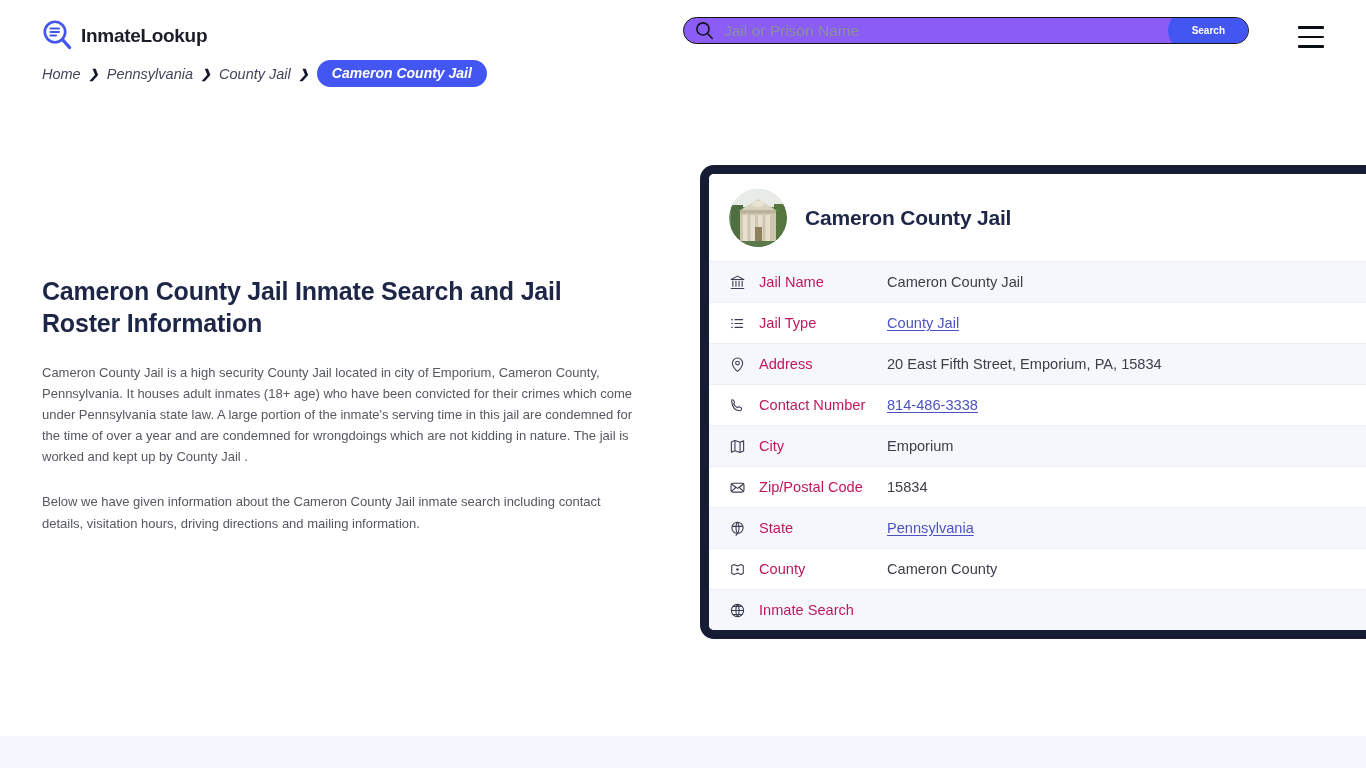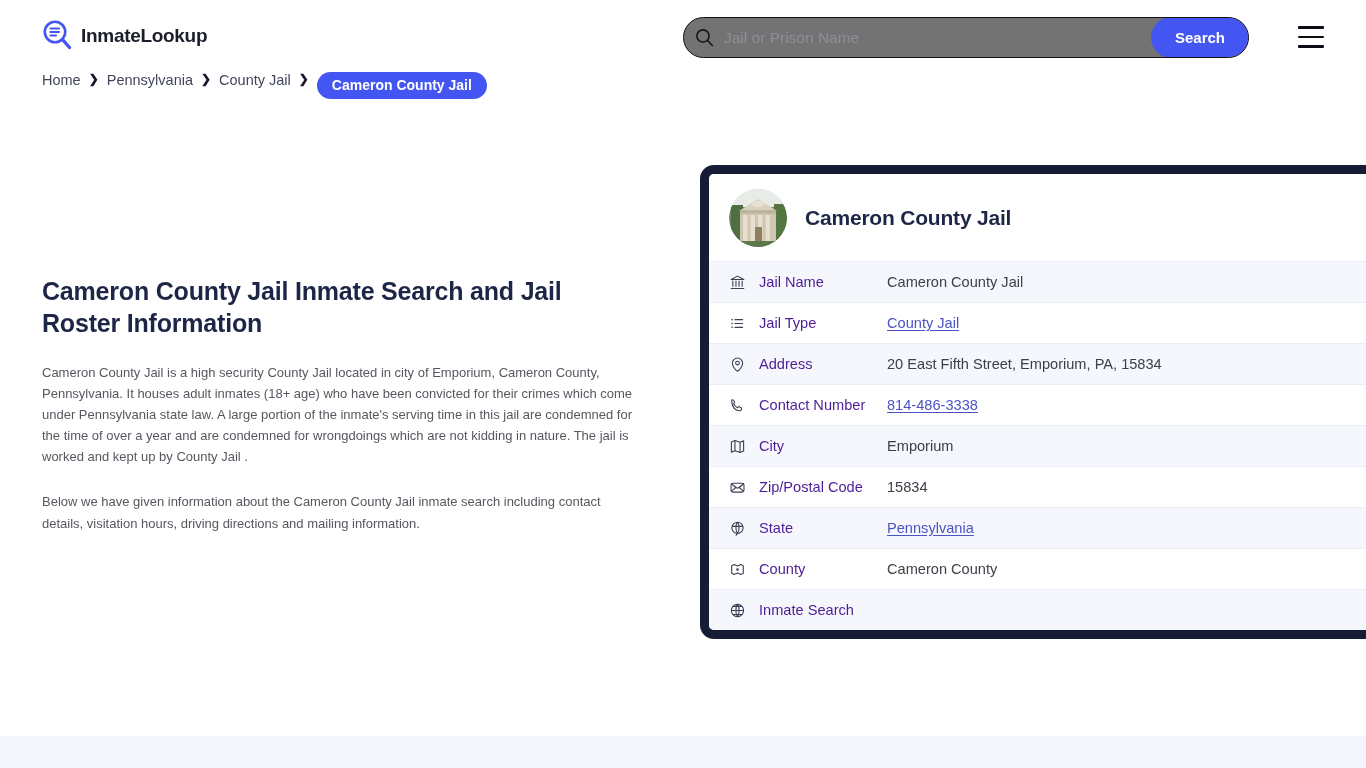"Jail or Prison Name" .searchbar { background: #737373 -> #8b5cf6; height: 41px -> 27px }
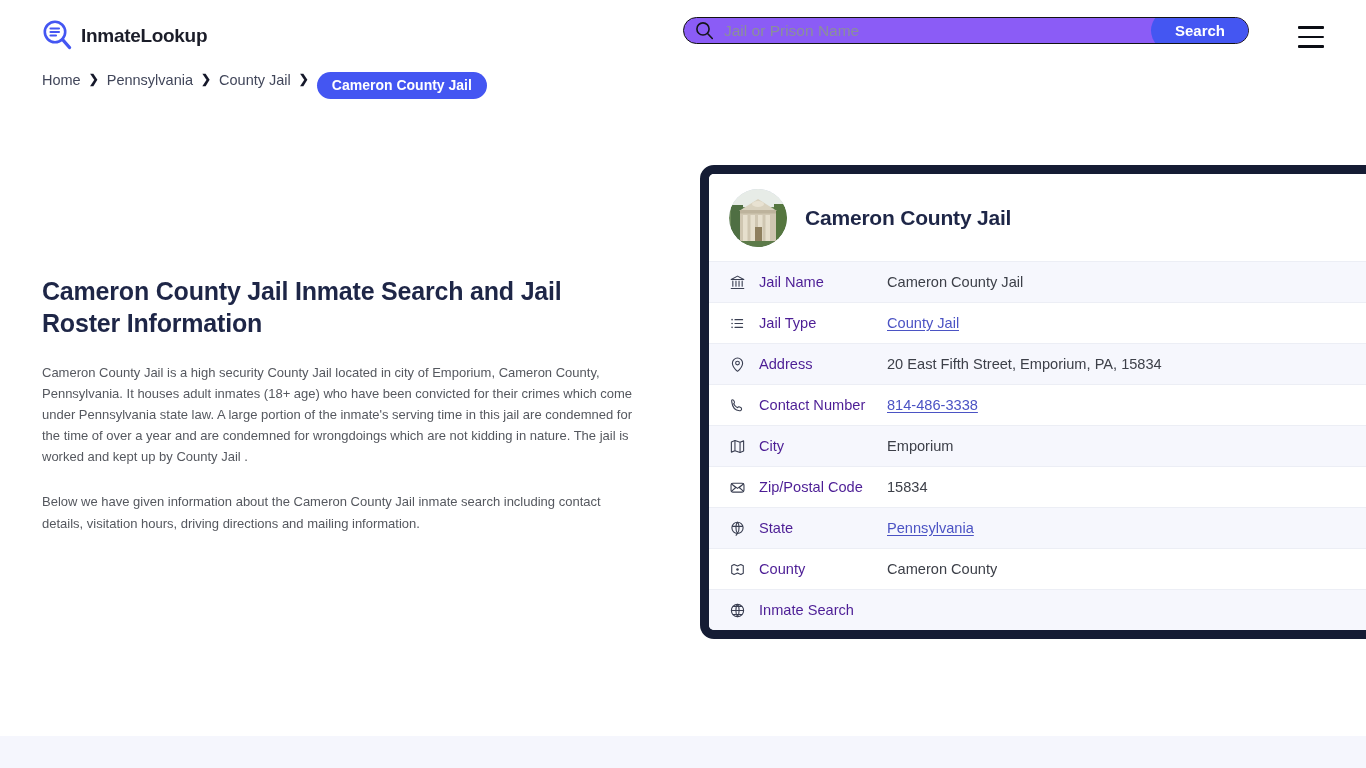"Search" .search-btn { font-size: 15px -> 10px }
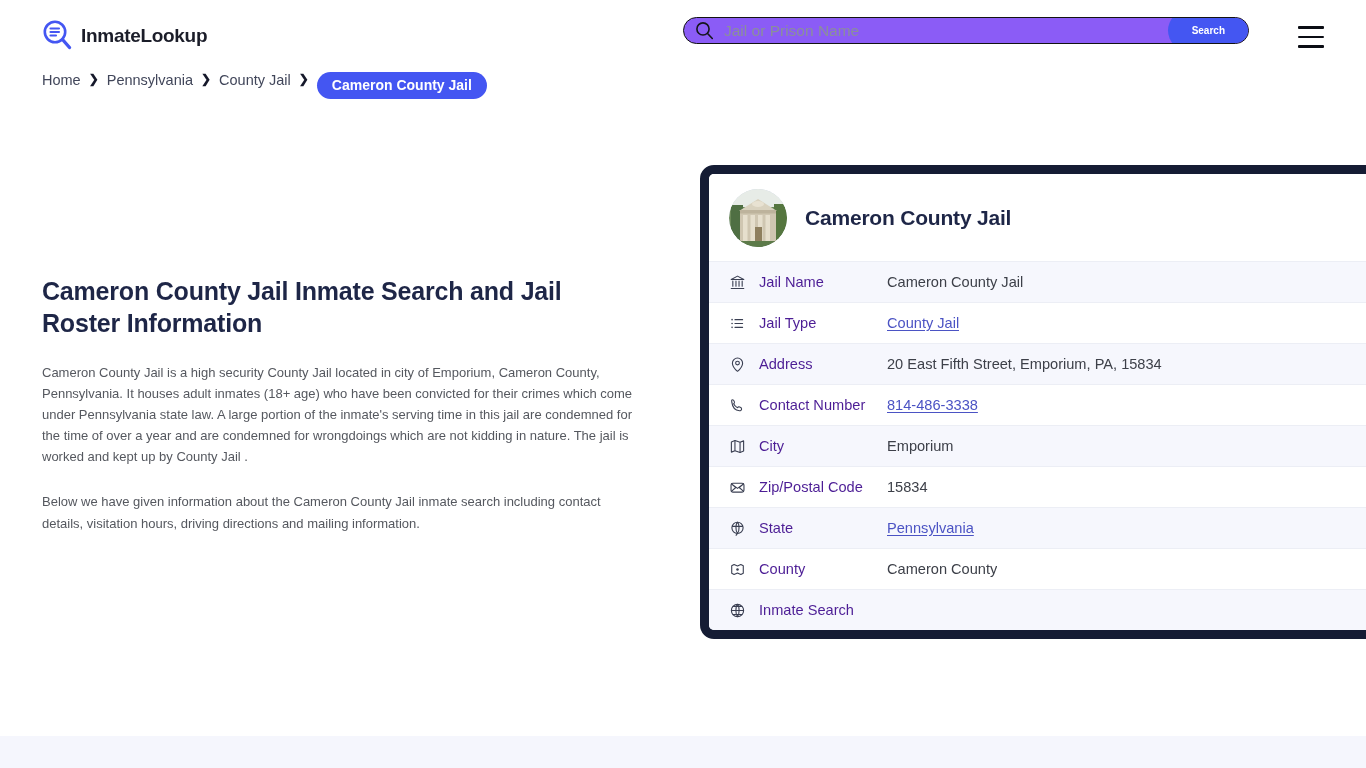"Home" .breadcrumb { align-items: flex-start -> center; font-style: none -> italic; top: 72px -> 60px }
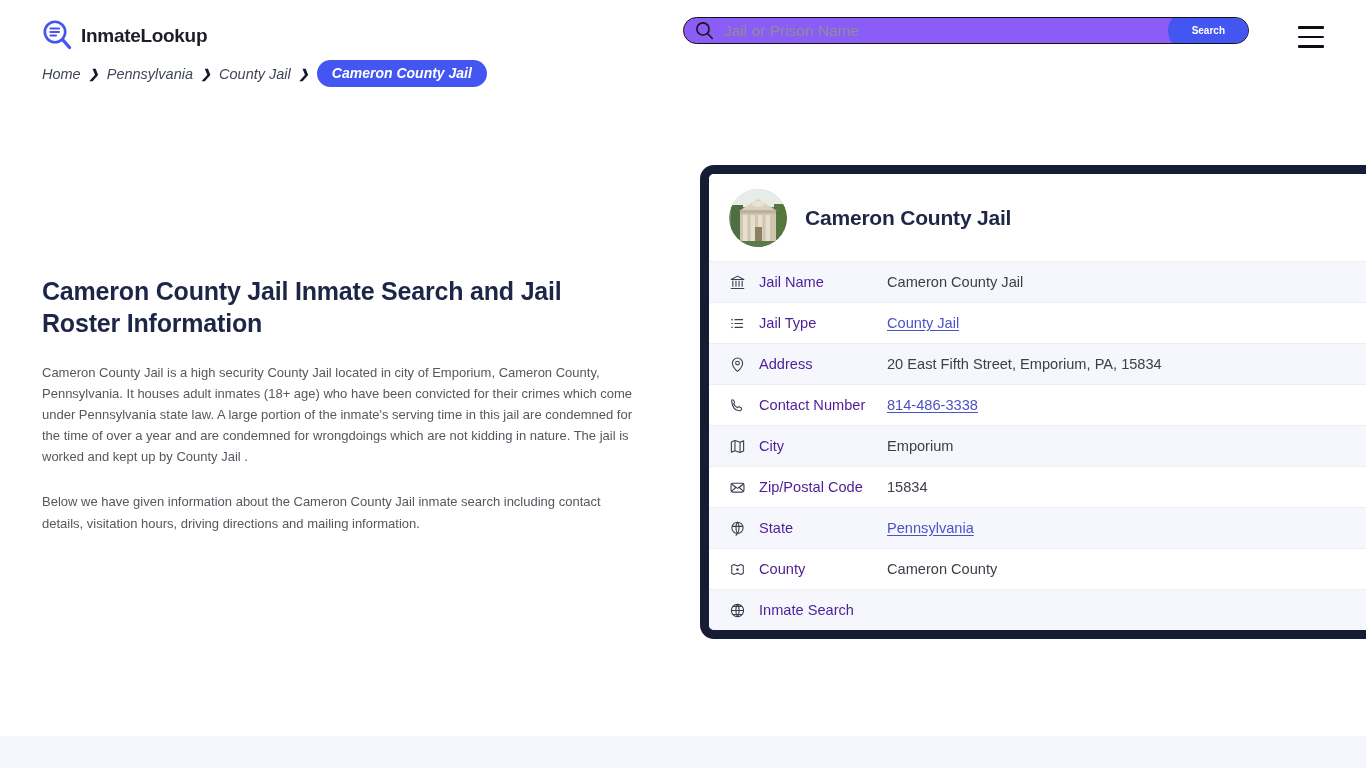"Jail Name" .row-label { color: #4c1d95 -> #be185d }
